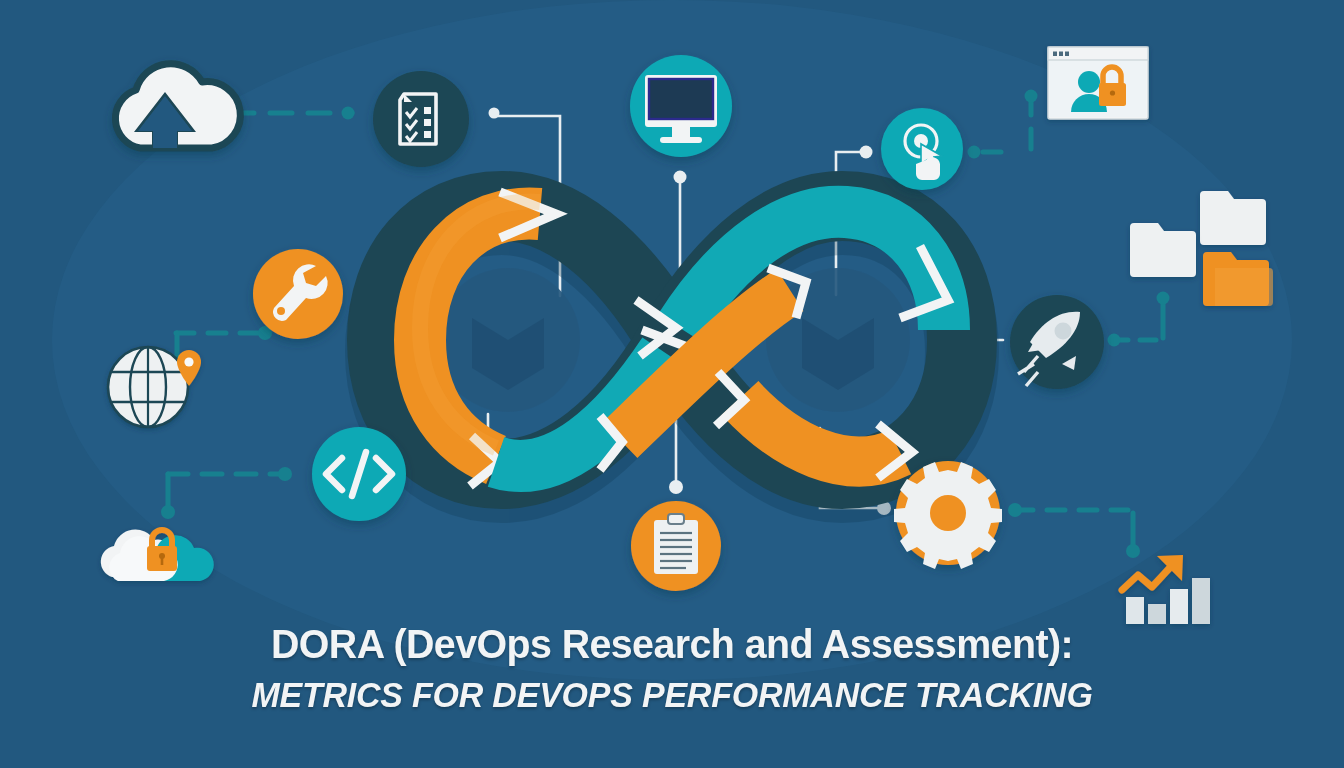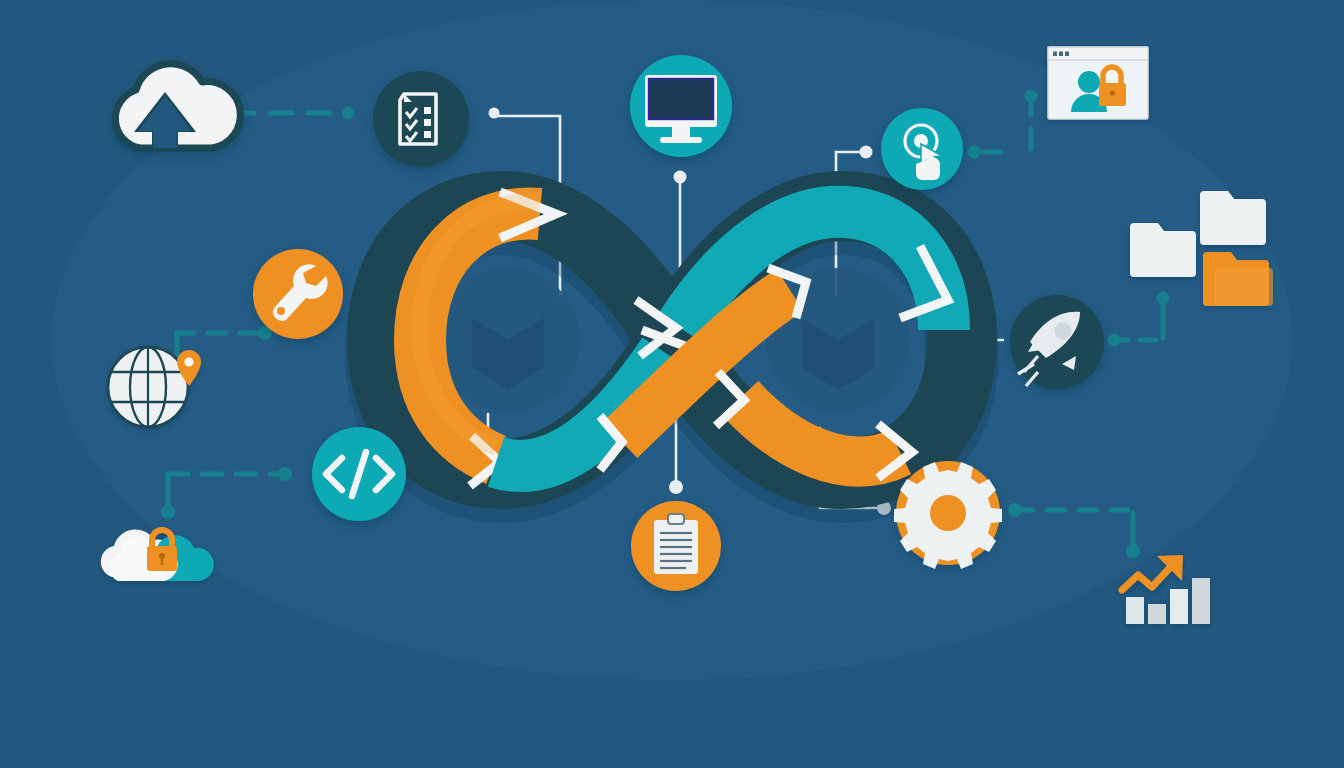"DORA (DevOps Research and Assessment):" div.title-block { html: none -> <div> <div>DORA (DevOps Research and Assessment):</div> <div>METRICS FOR DEVOPS PERFORMANCE TRACKING</div> </div> }
